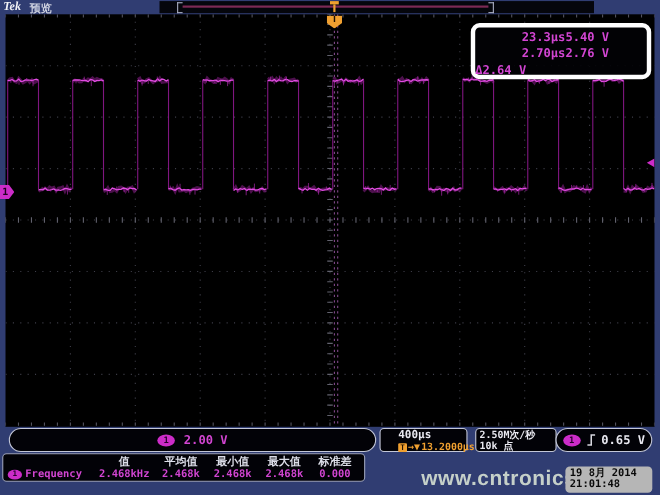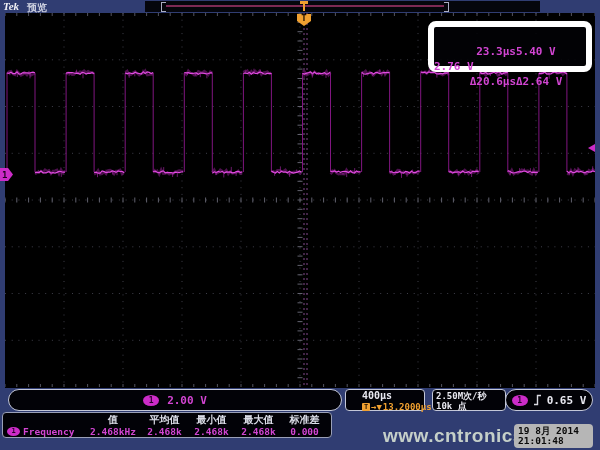"23.3µs" .cursor-box { border: 6px solid #ffffff -> 4px solid #ffffff; padding-top: 18px -> 2px }
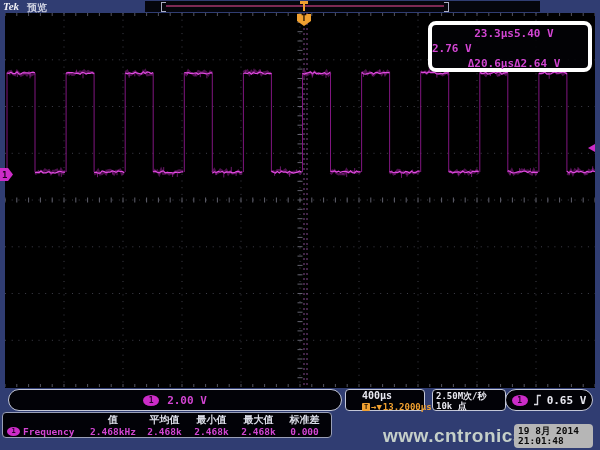"2.70µs" span.cur-time { html: none -> <span>2.70µs</span> }
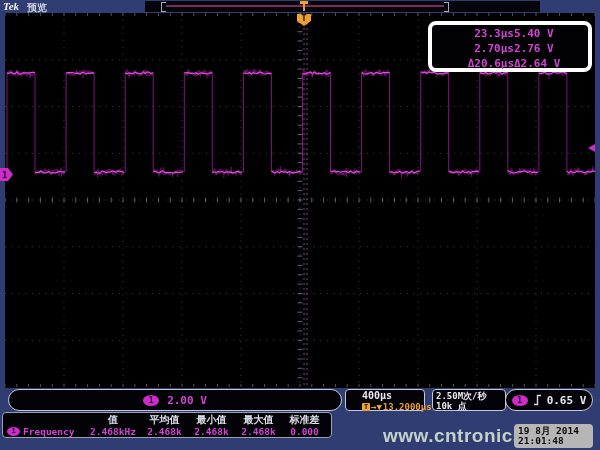"Δ20.6µs" span.cur-time { html: <span>Δ20.6µs</span> -> none }
